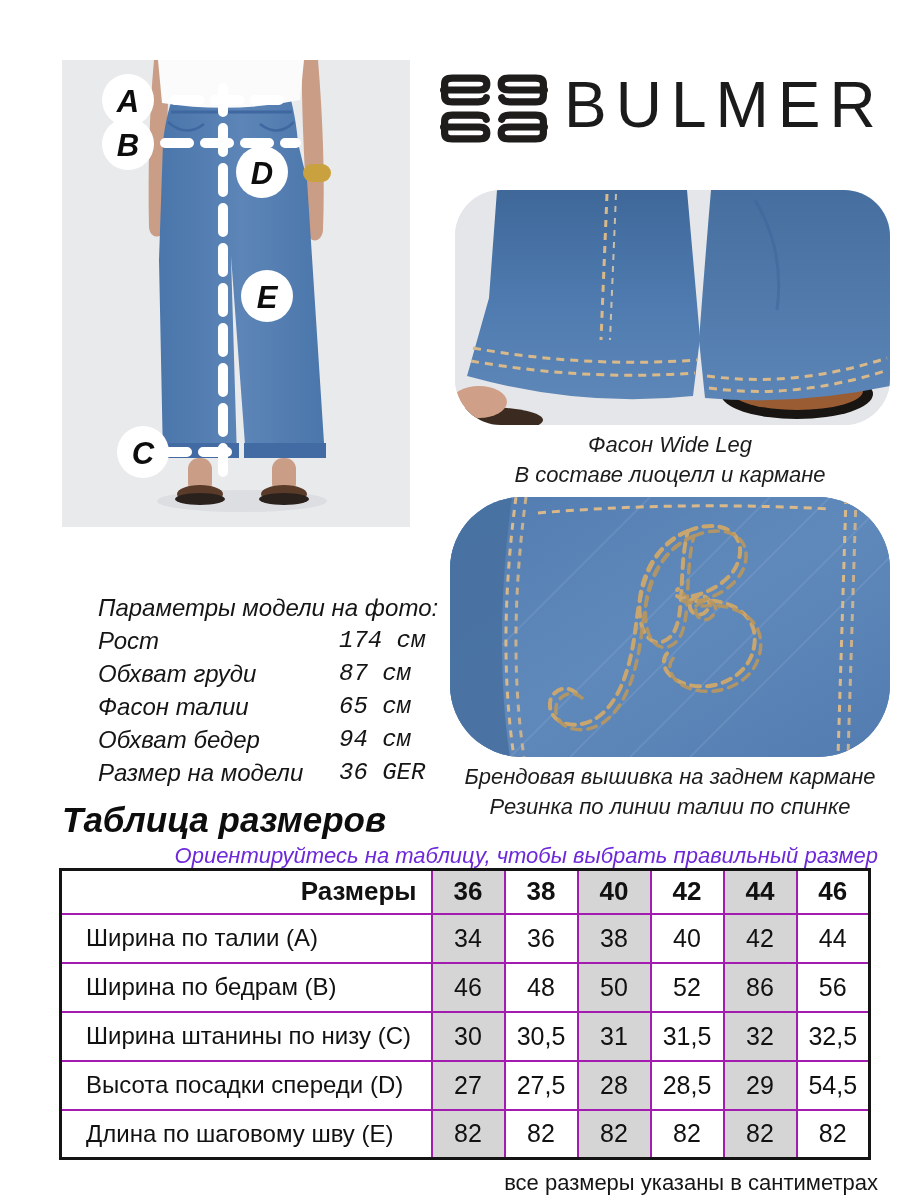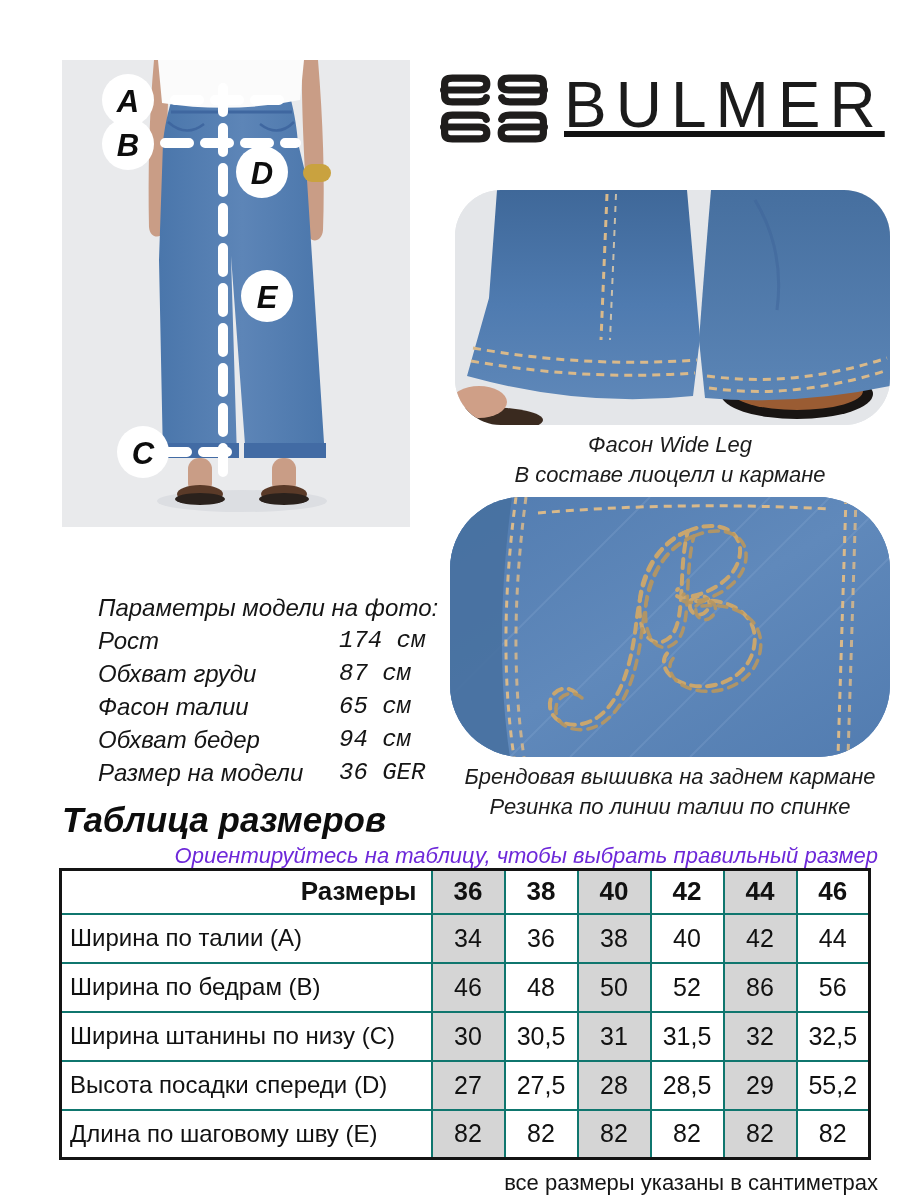"BULMER" .brand { text-decoration: underline -> none }
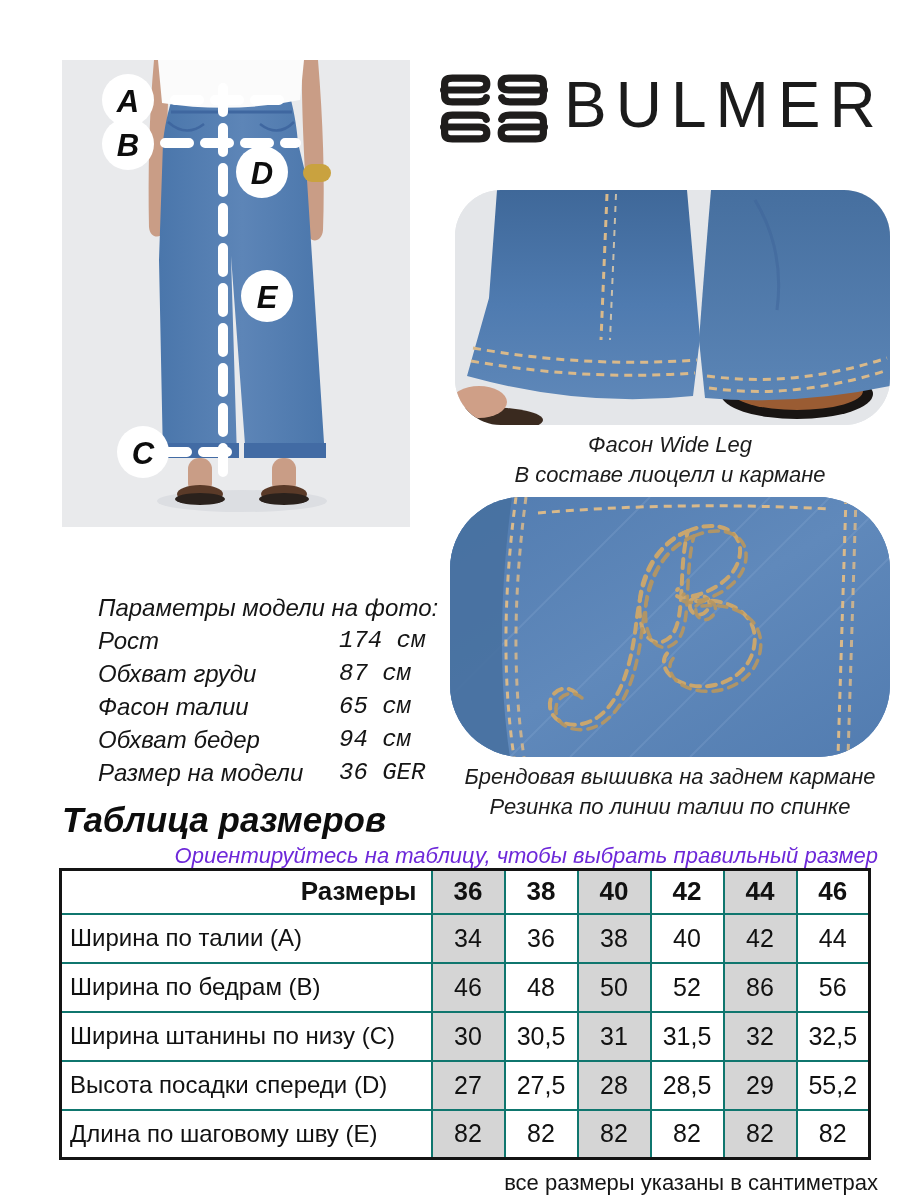"Размеры" table.size-table td { border: 2px solid #0f766e -> 2px solid #a21caf }
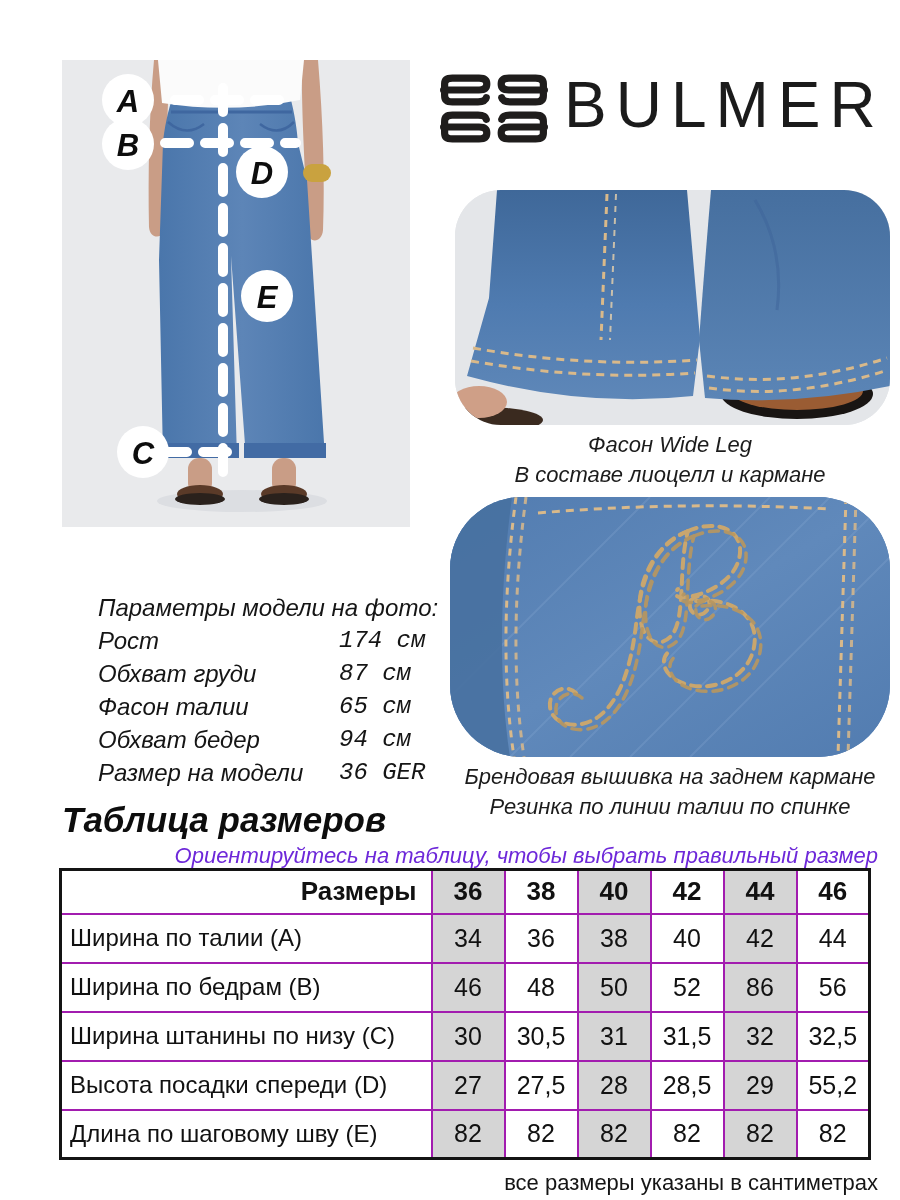"Ширина по талии (A)" table.size-table td.lbl { padding-left: 8px -> 24px }
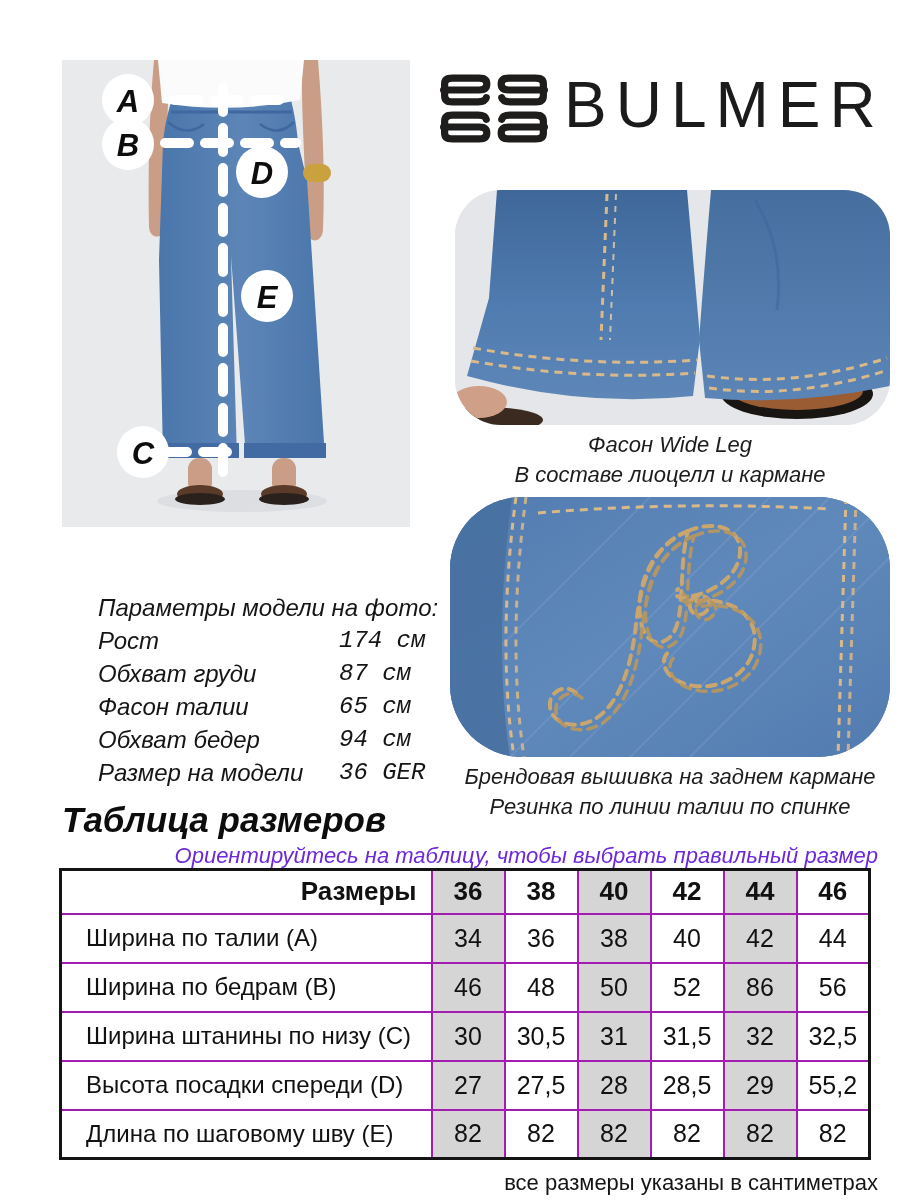"55,2" td { text: 55,2 -> 54,5 }
